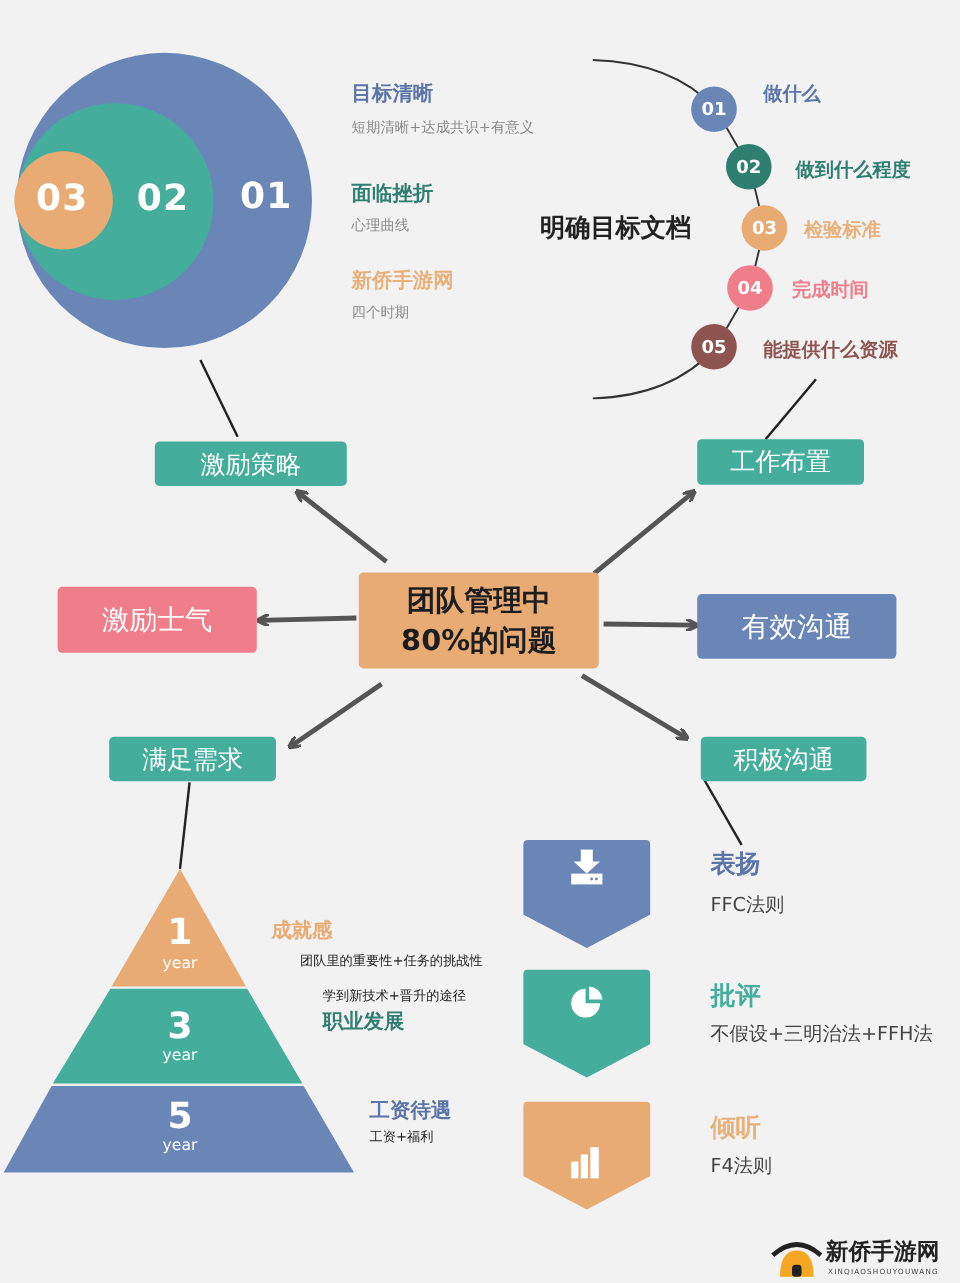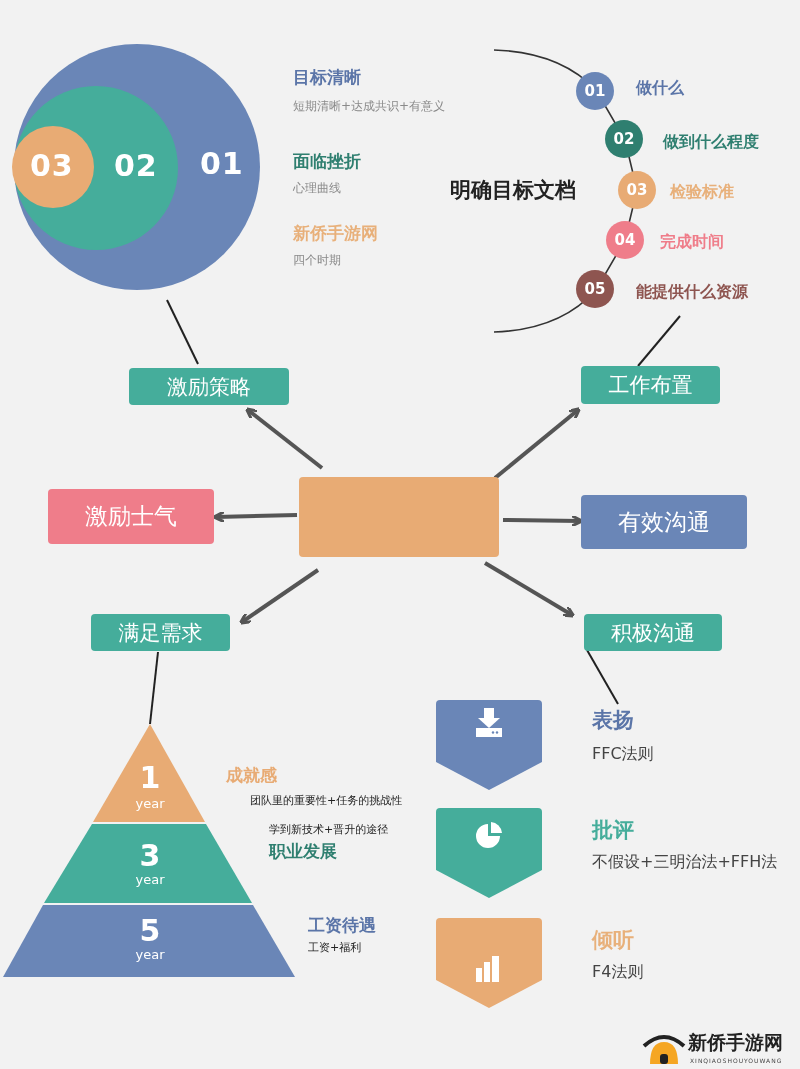"做什么" div.dlabel { top: 78px -> 68px }
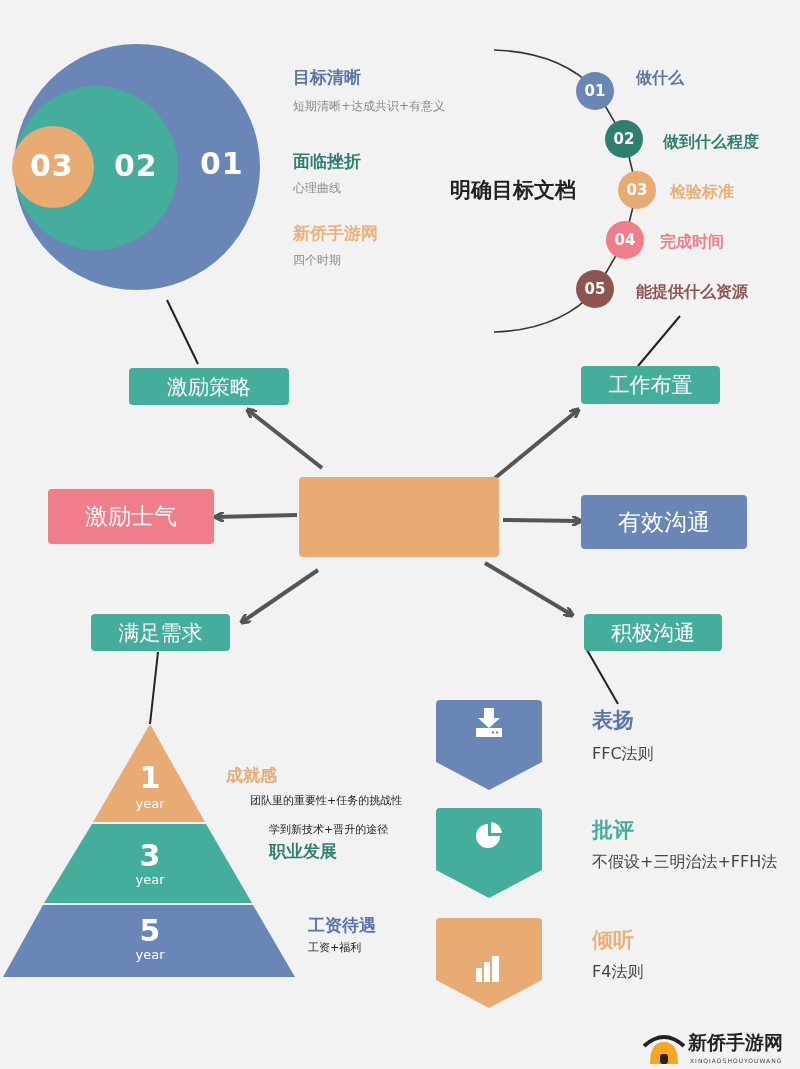"团队管理中" span { html: none -> <span>团队管理中</span> }
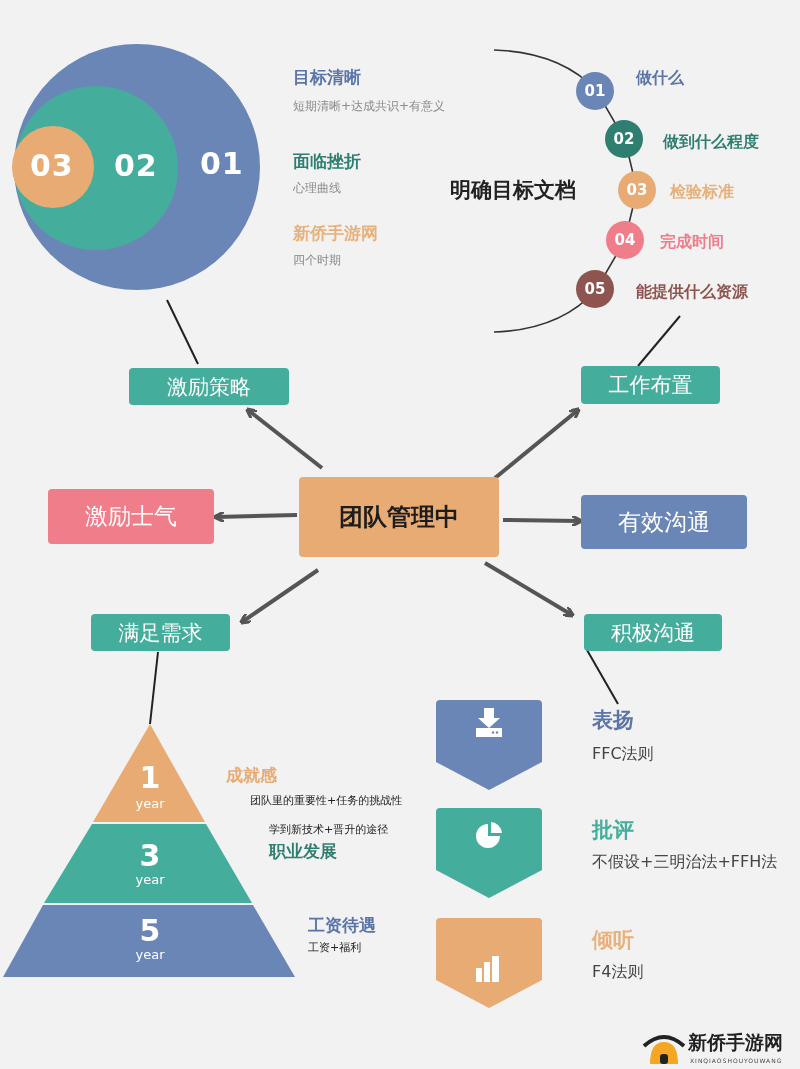"80%的问题" span { html: none -> <span>80%的问题</span> }
